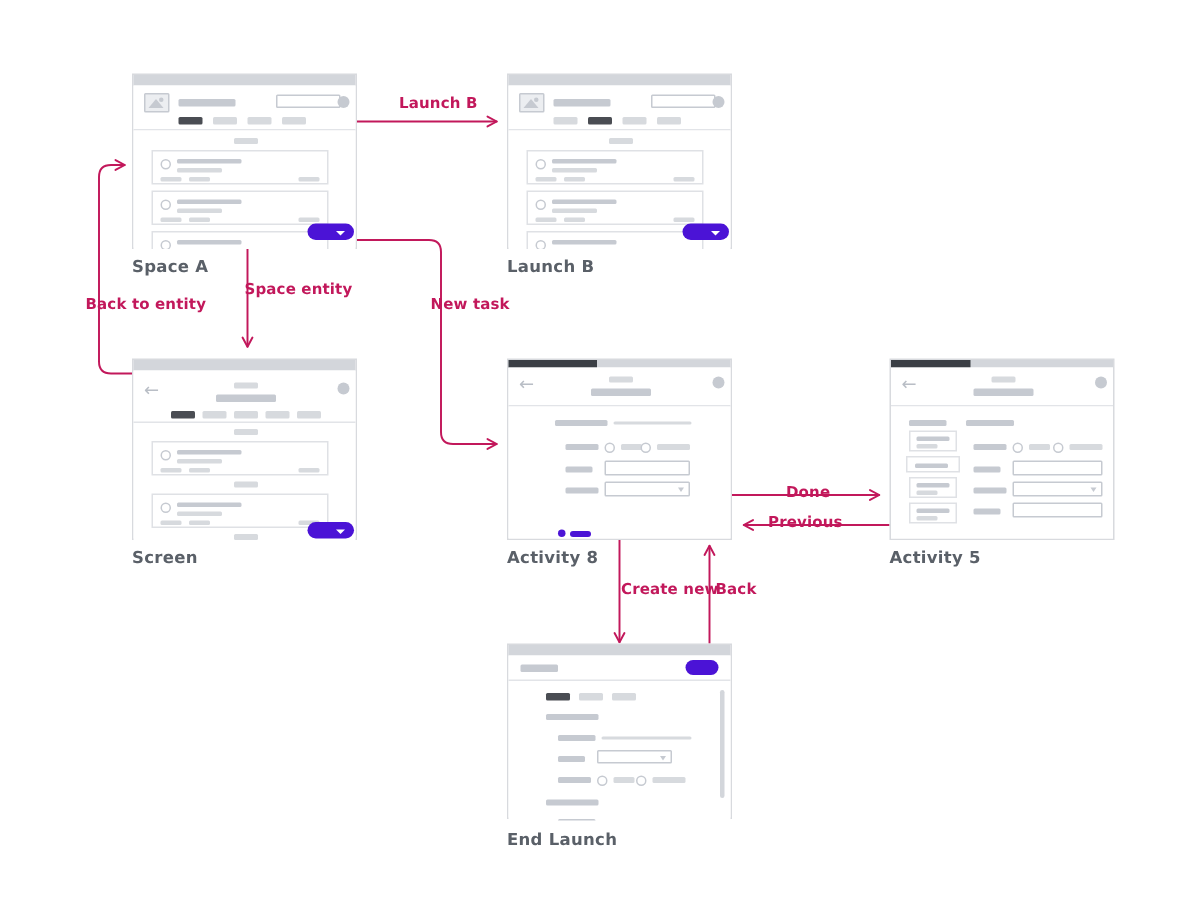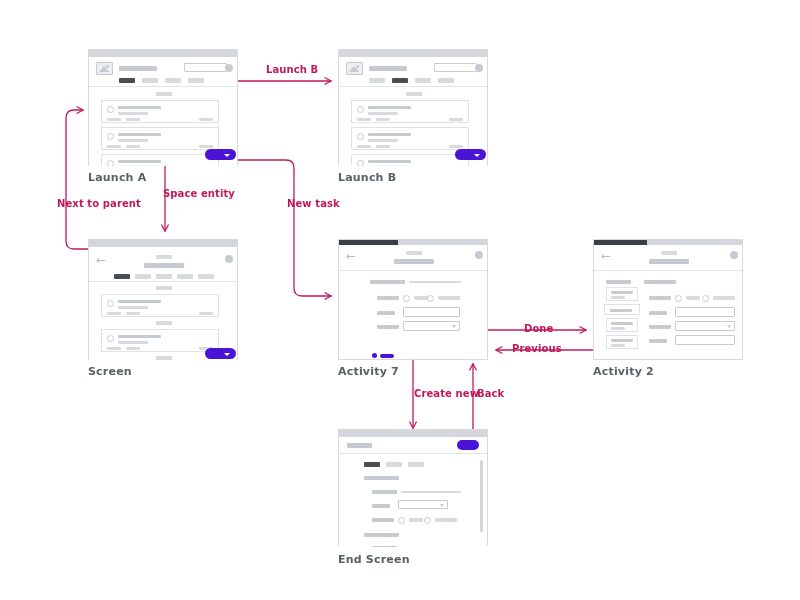"Launch A" div.scr-title { text: Launch -> Space }
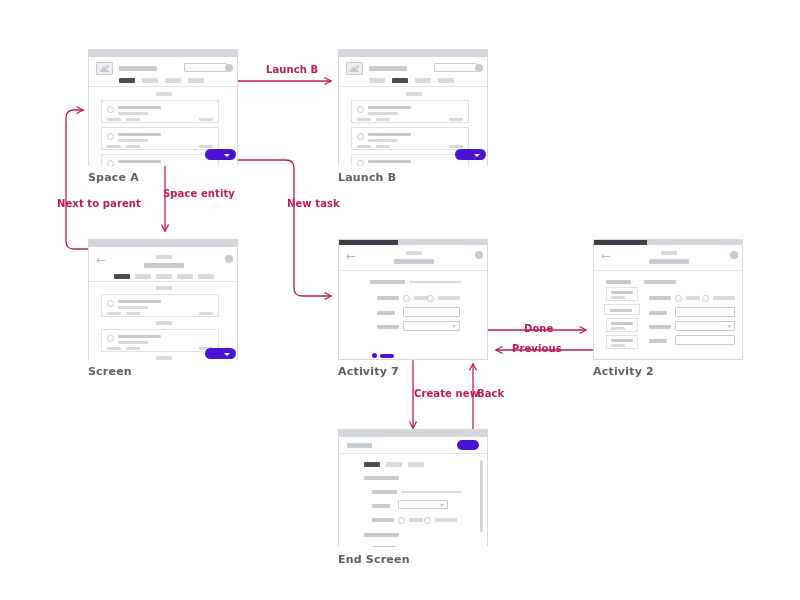"Next to parent" div.edge-label { text: Next to parent -> Back to entity }
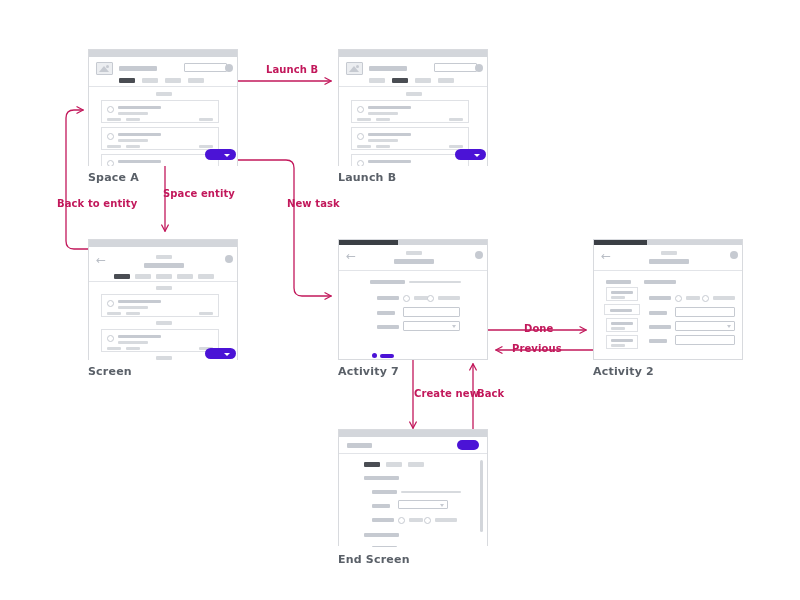"Activity 7" div.scr-title { text: 7 -> 8 }
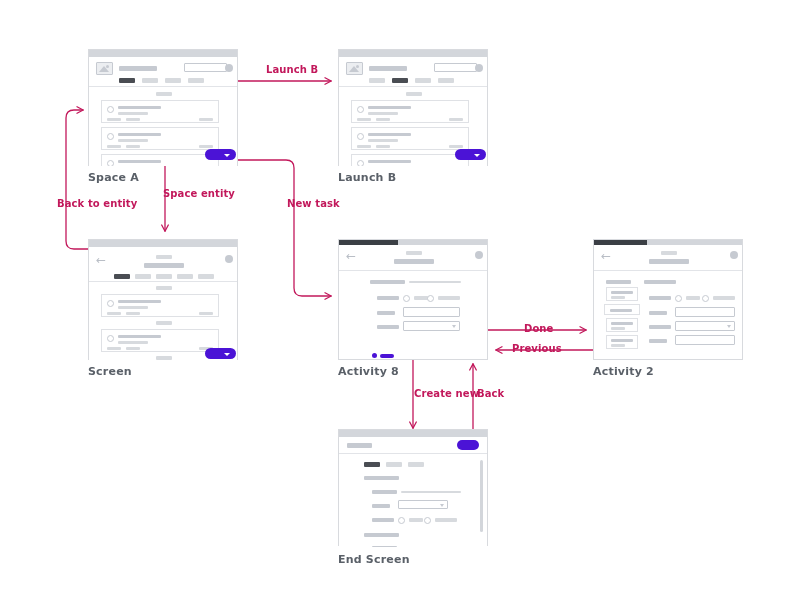"Activity 2" div.scr-title { text: 2 -> 5 }
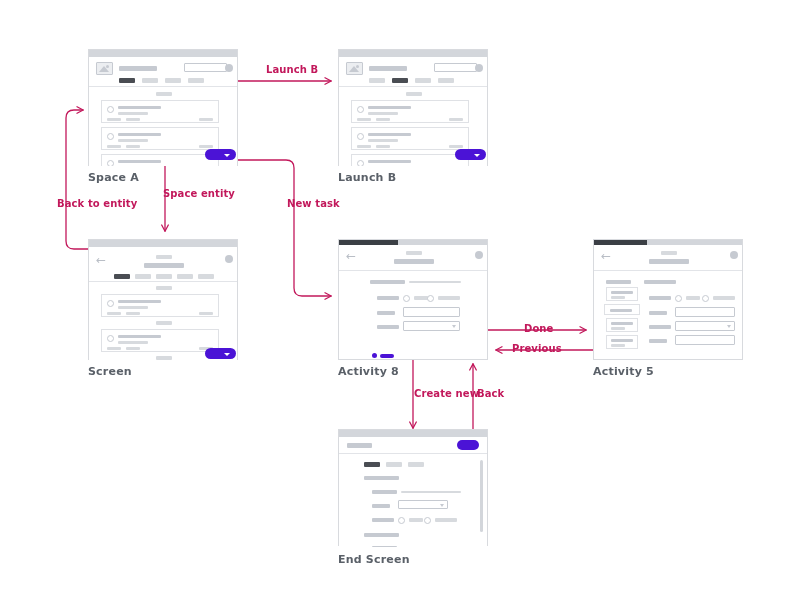"End Screen" div.scr-title { text: Screen -> Launch }
